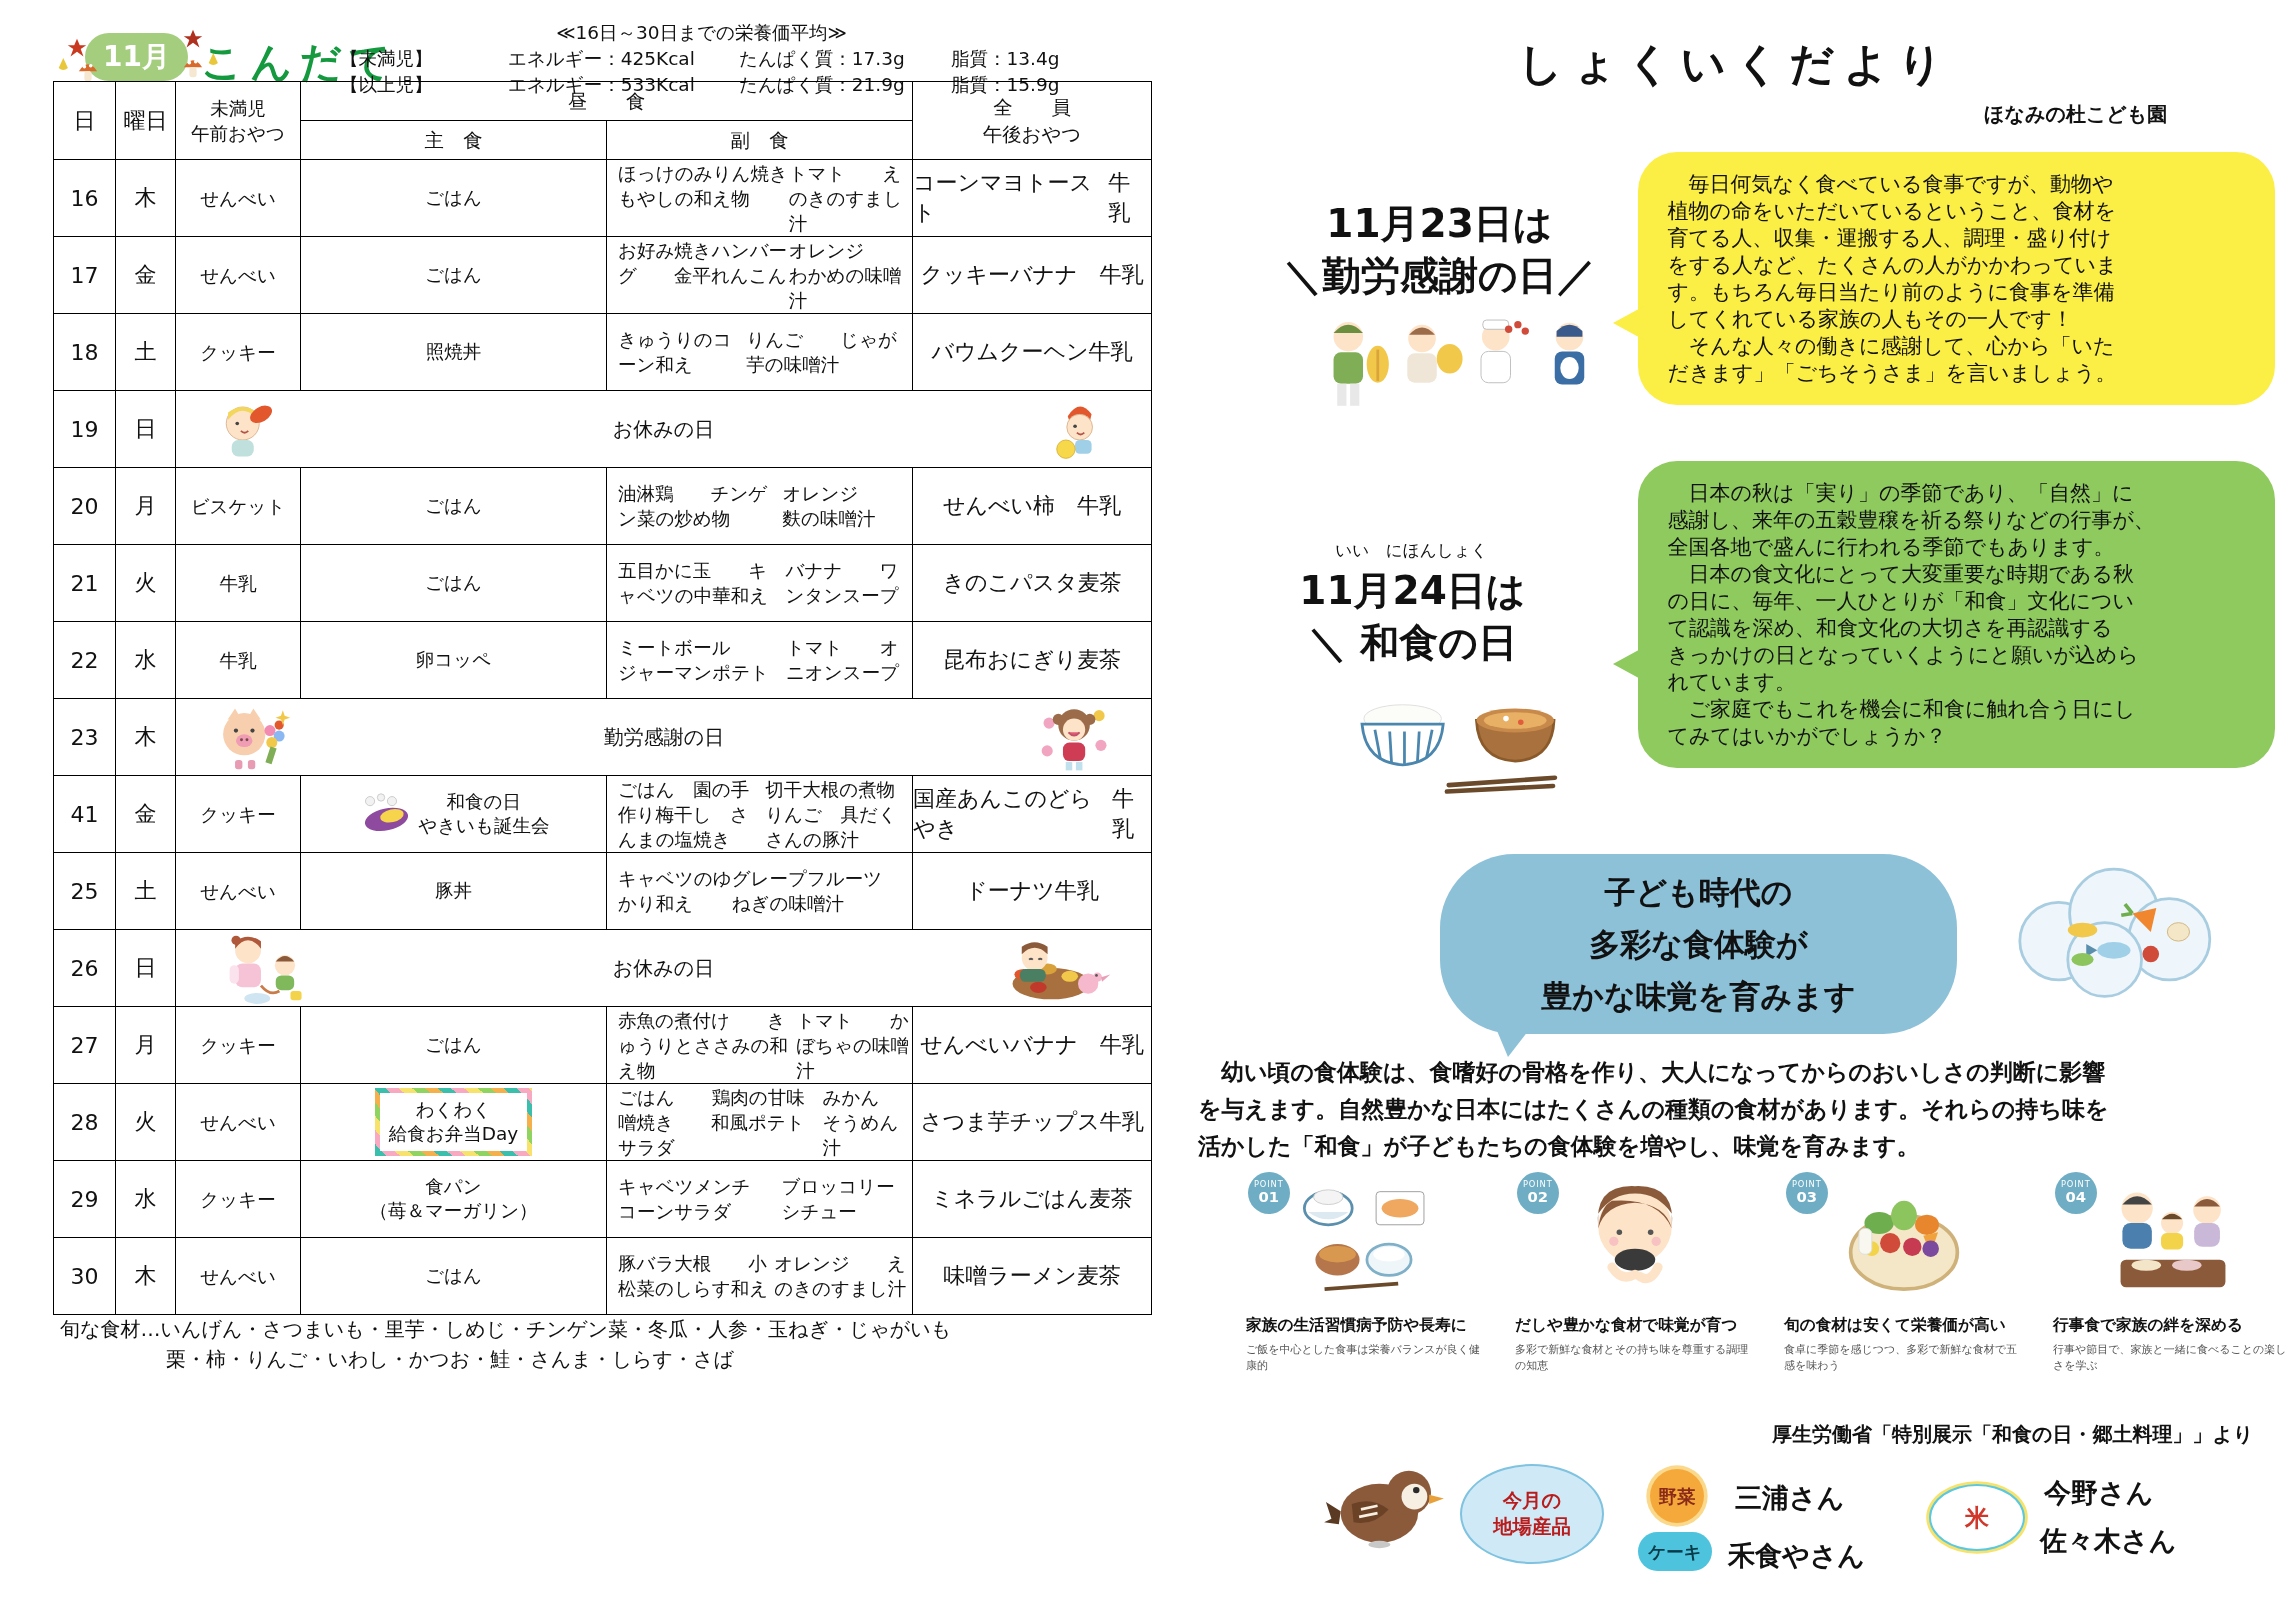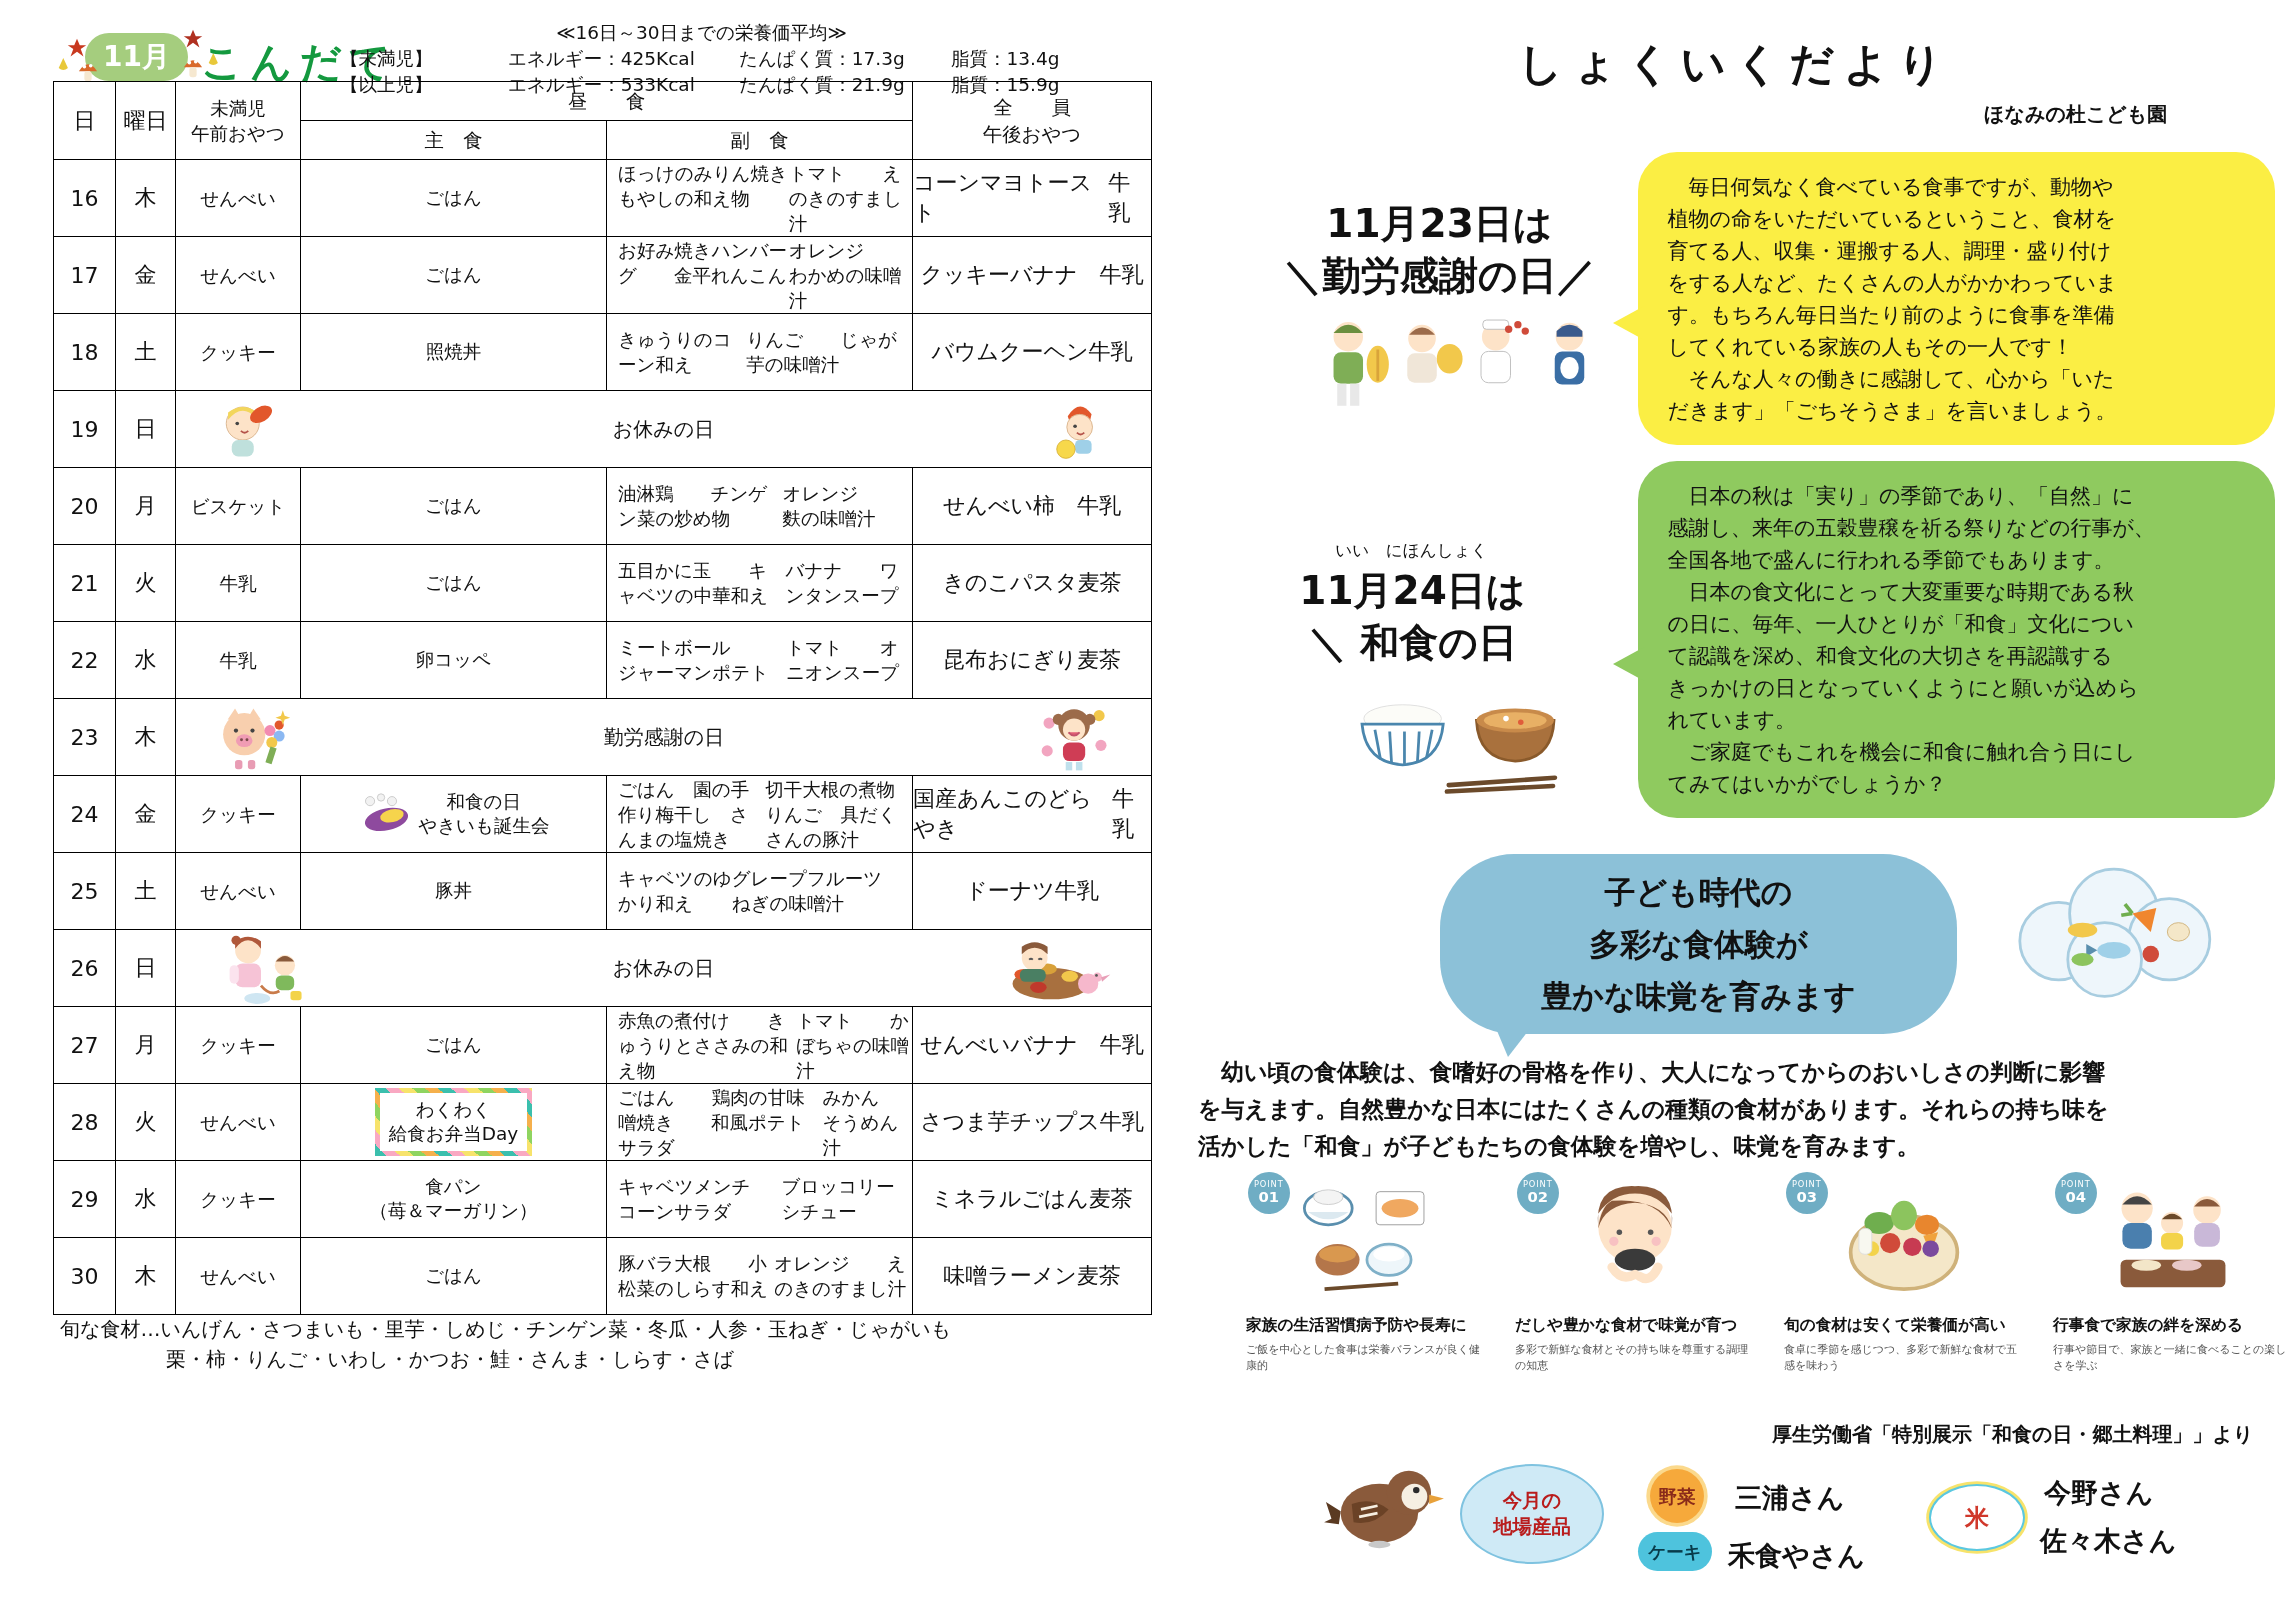"毎日何気なく食べている食事ですが、動物や" .bubble { line-height: 32px -> 27px }
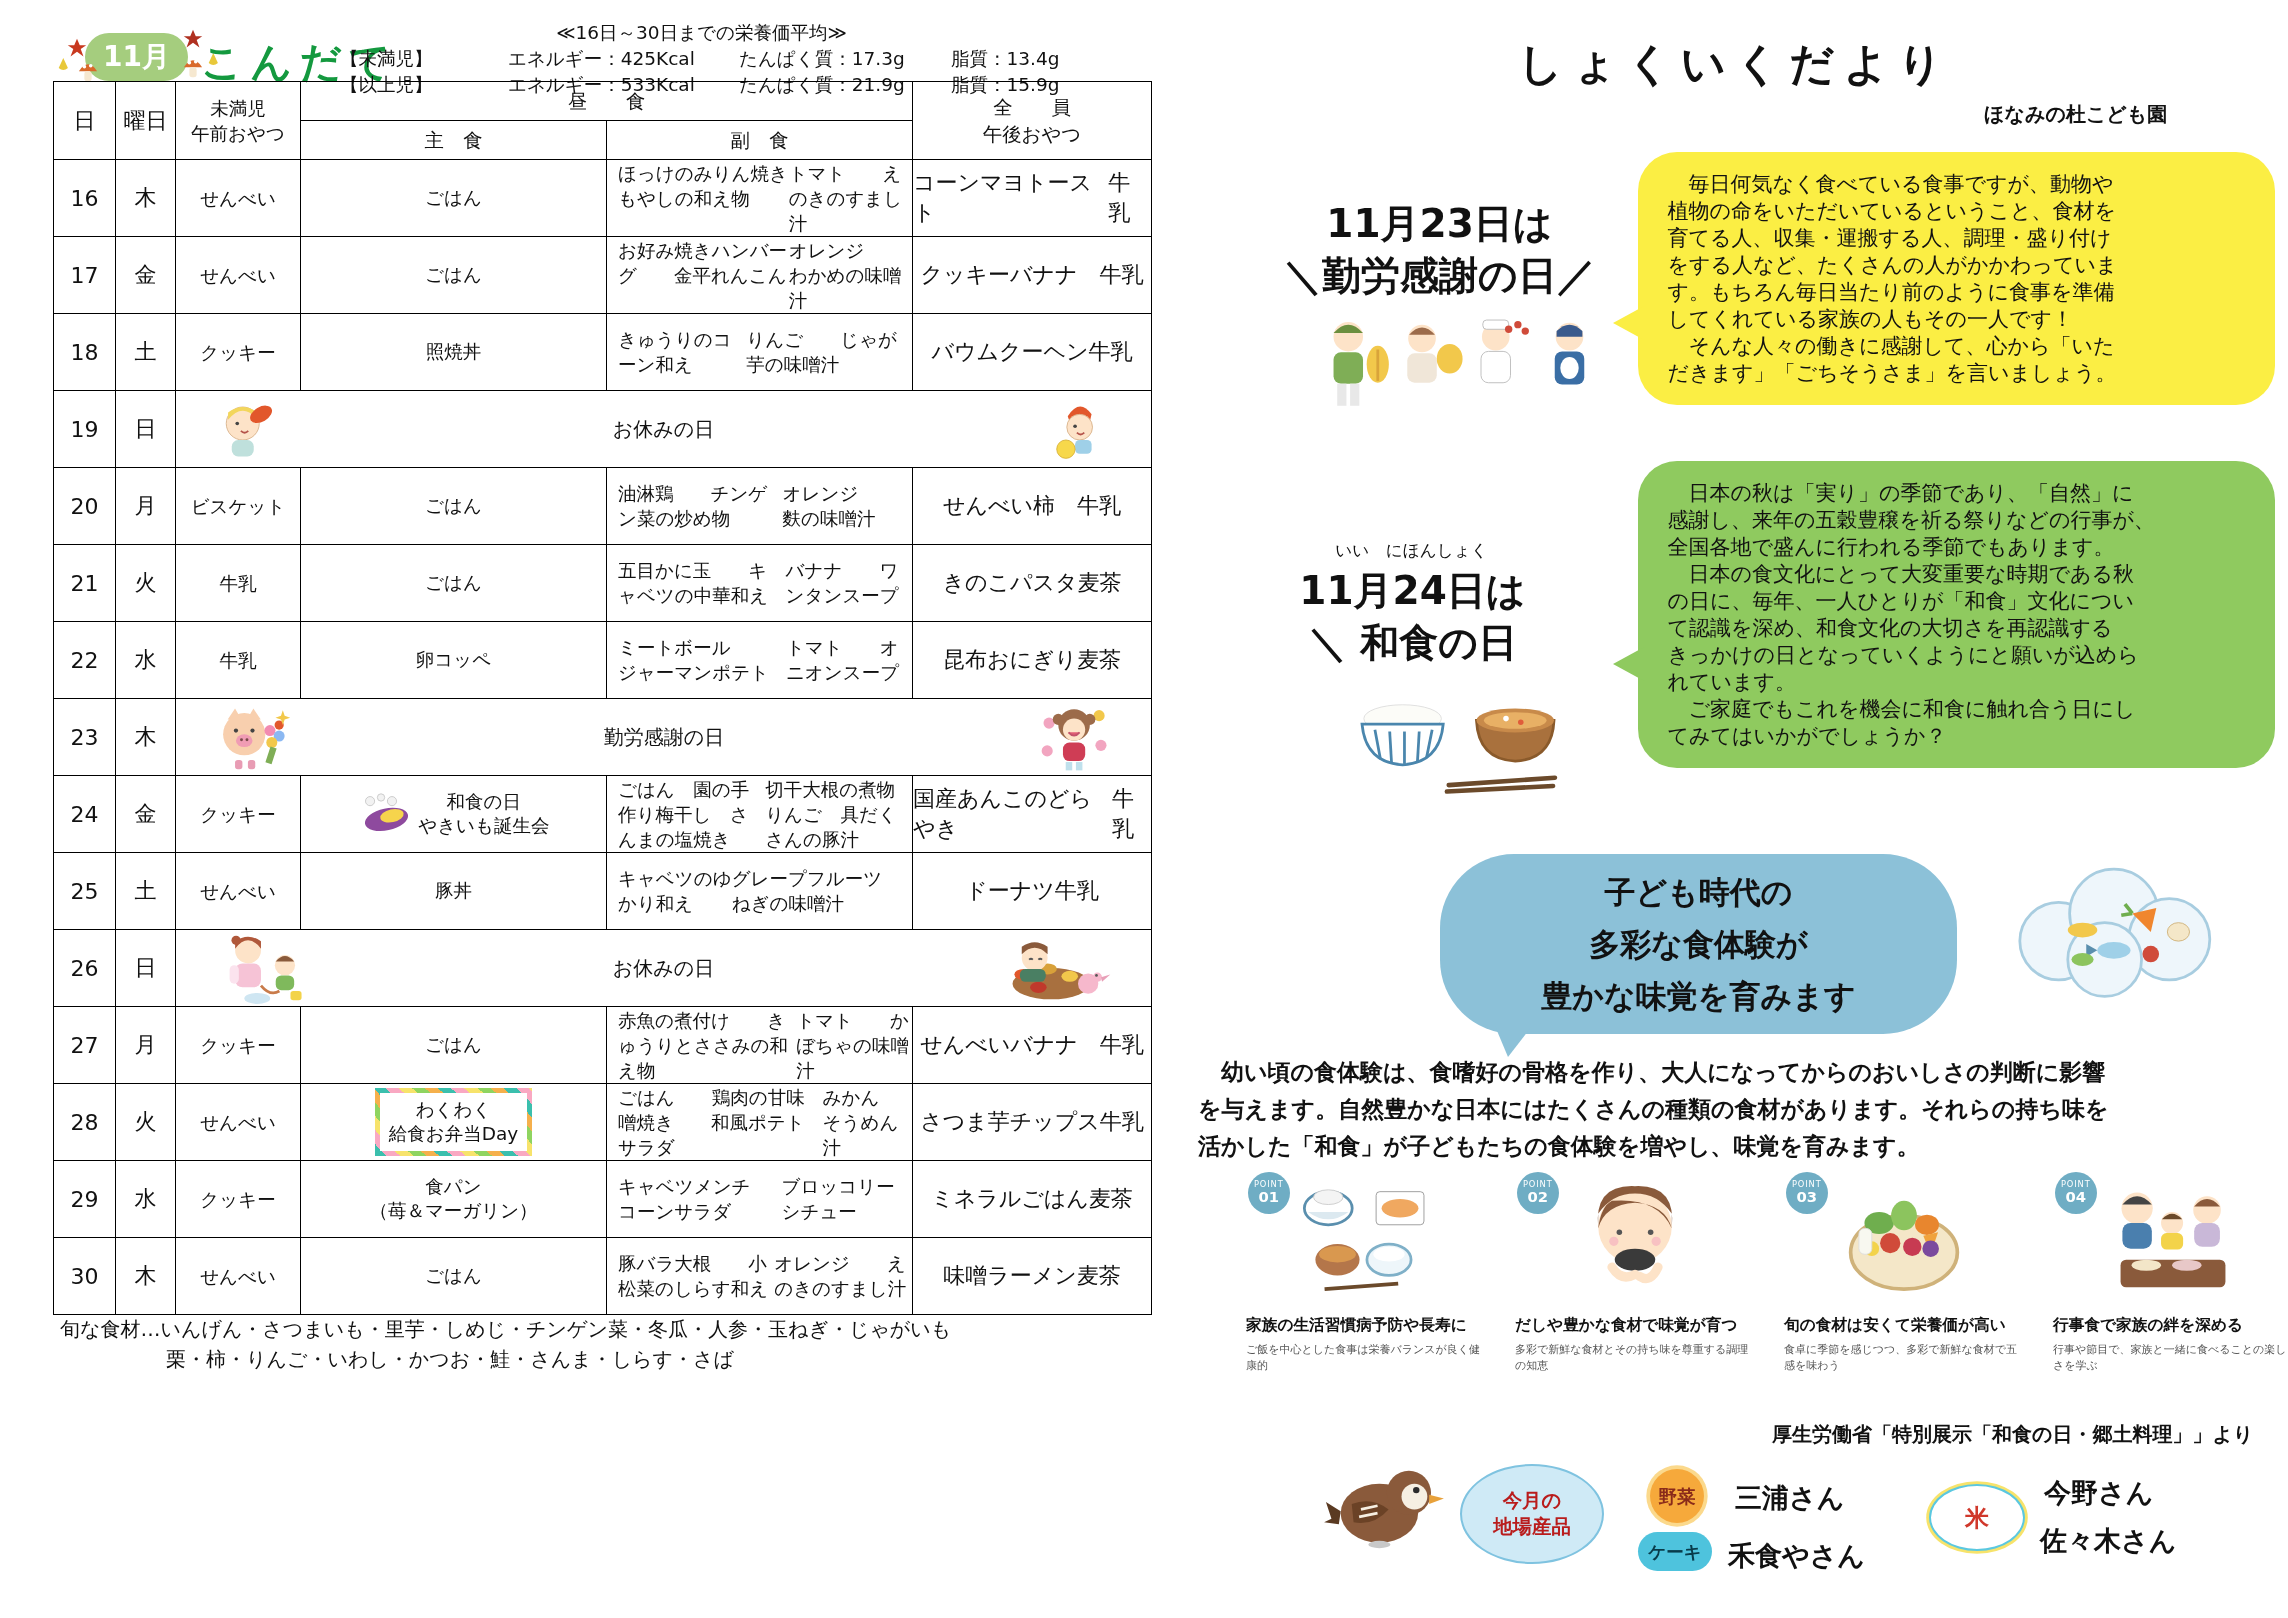"24" td.c-day { text: 24 -> 41 }
